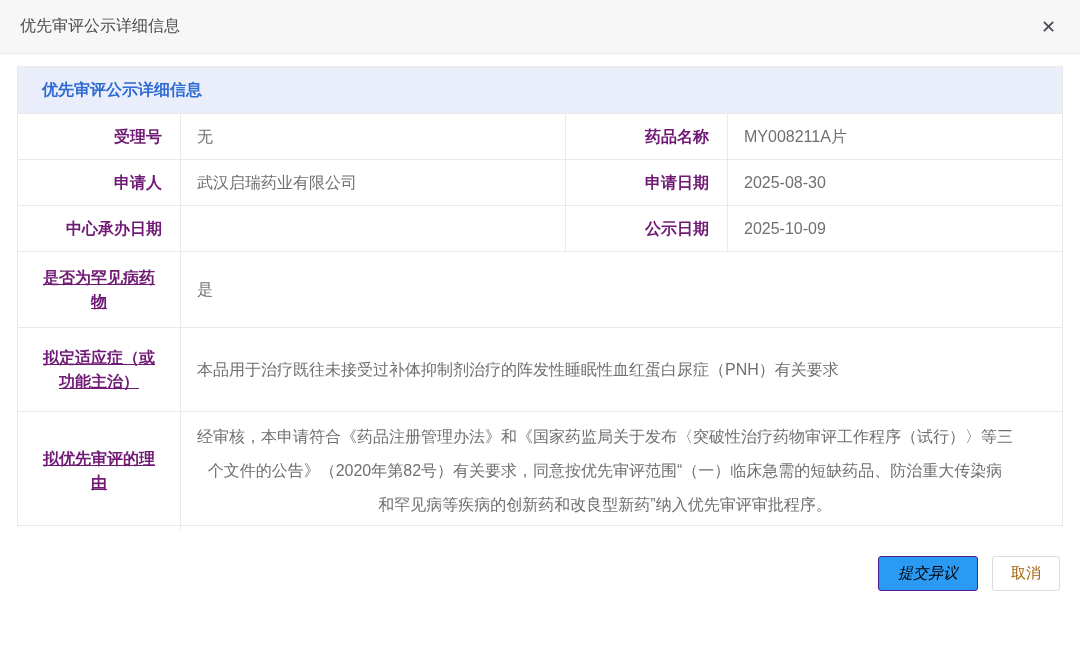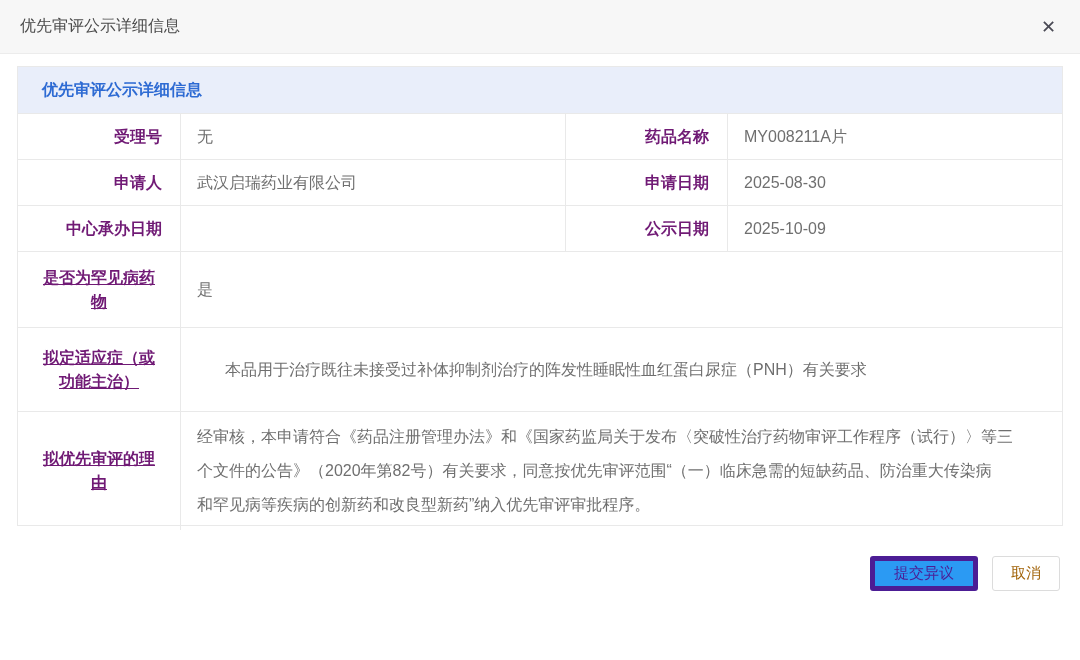"拟定适应症（或" .h84 { gap: 28px -> none }
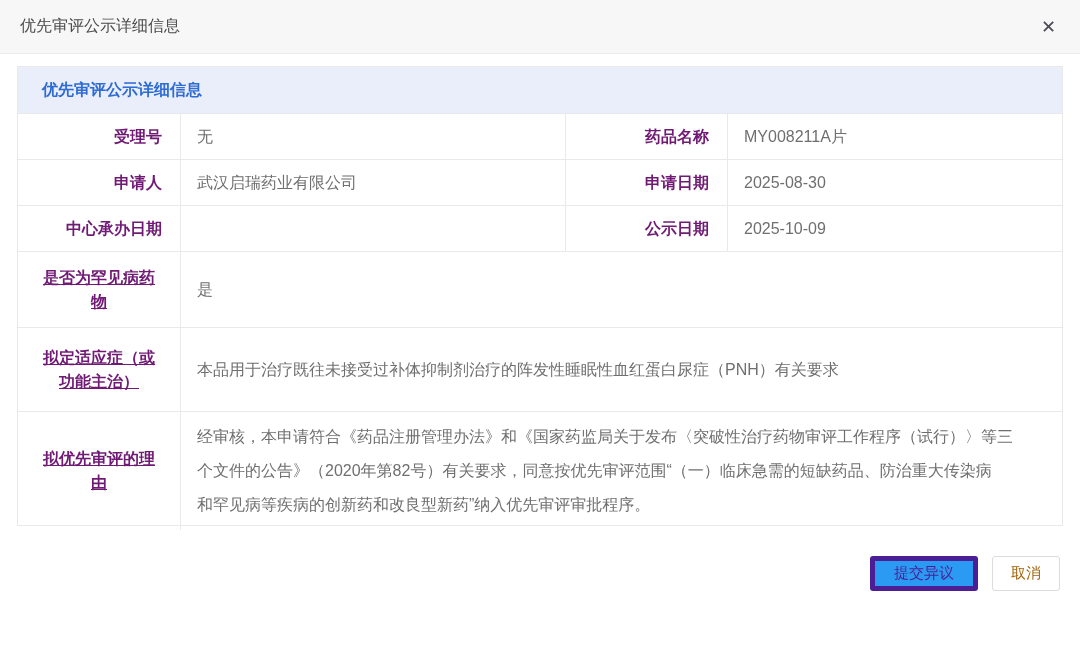"经审核，本申请符合《药品注册管理办法》和《国家药监局关于发布〈突破性治疗药物审评" .value.pre { text-align: none -> center }
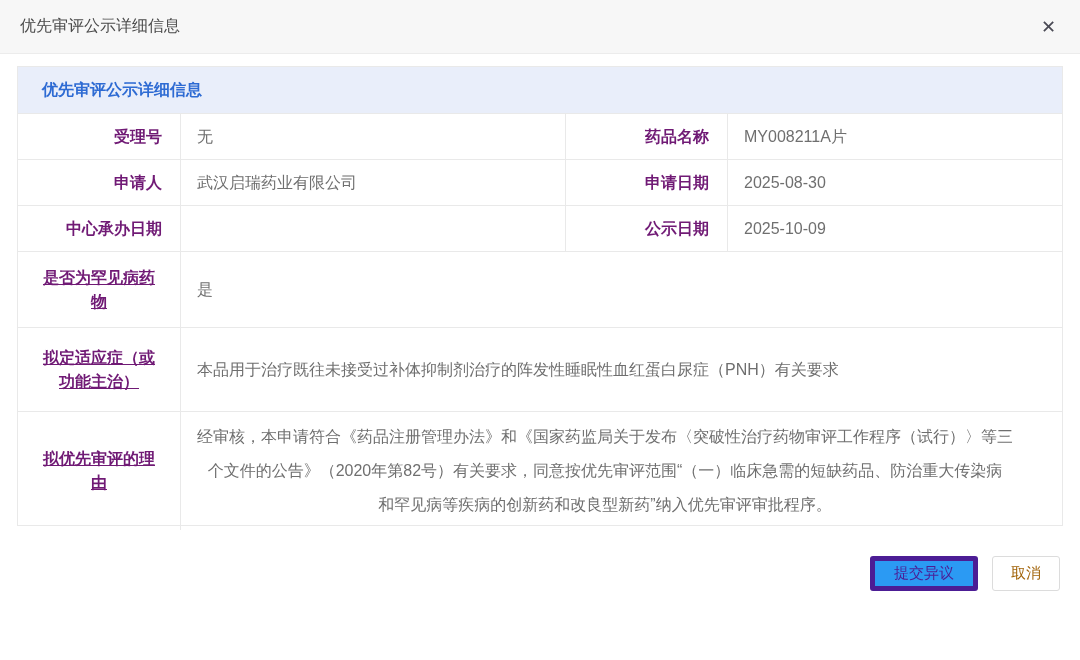"提交异议" .btn-primary { border: 5px solid #4c1d95 -> 1px solid #4c1d95; color: #4c1d95 -> #000000; font-style: none -> italic }
